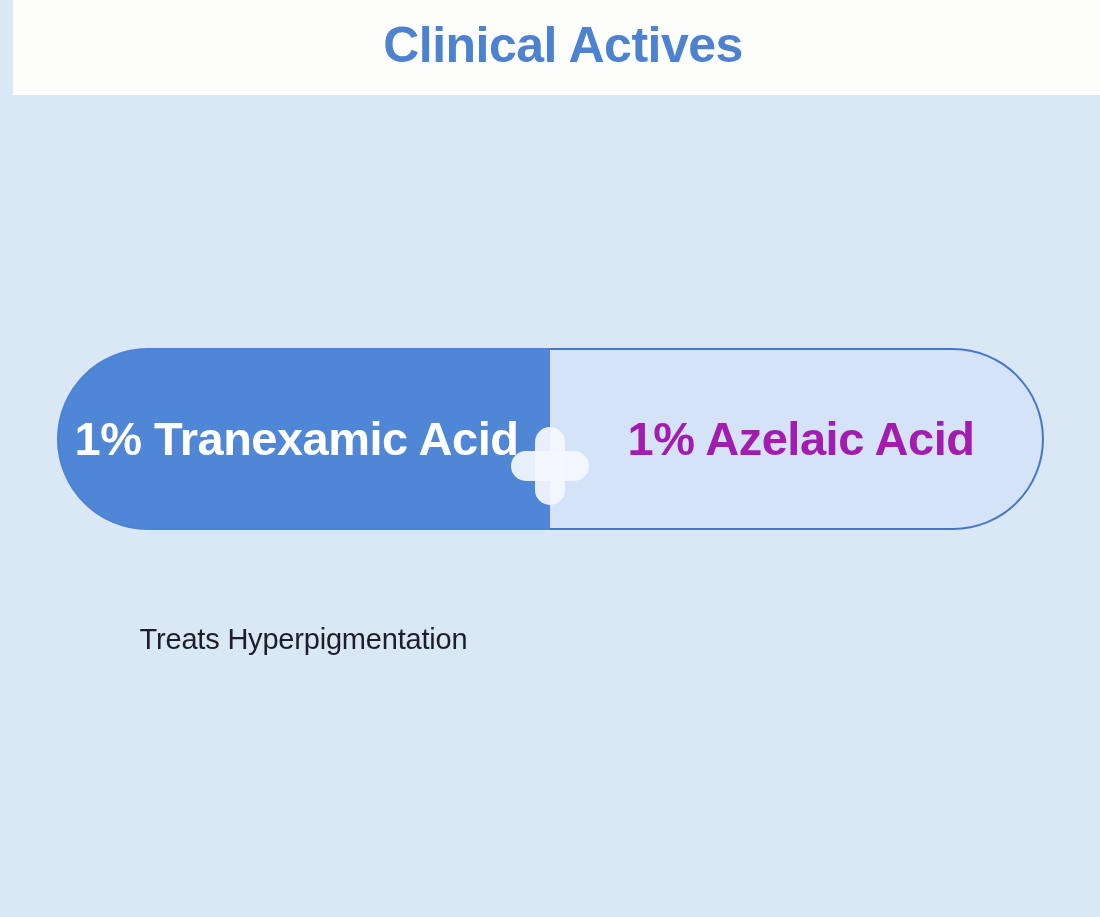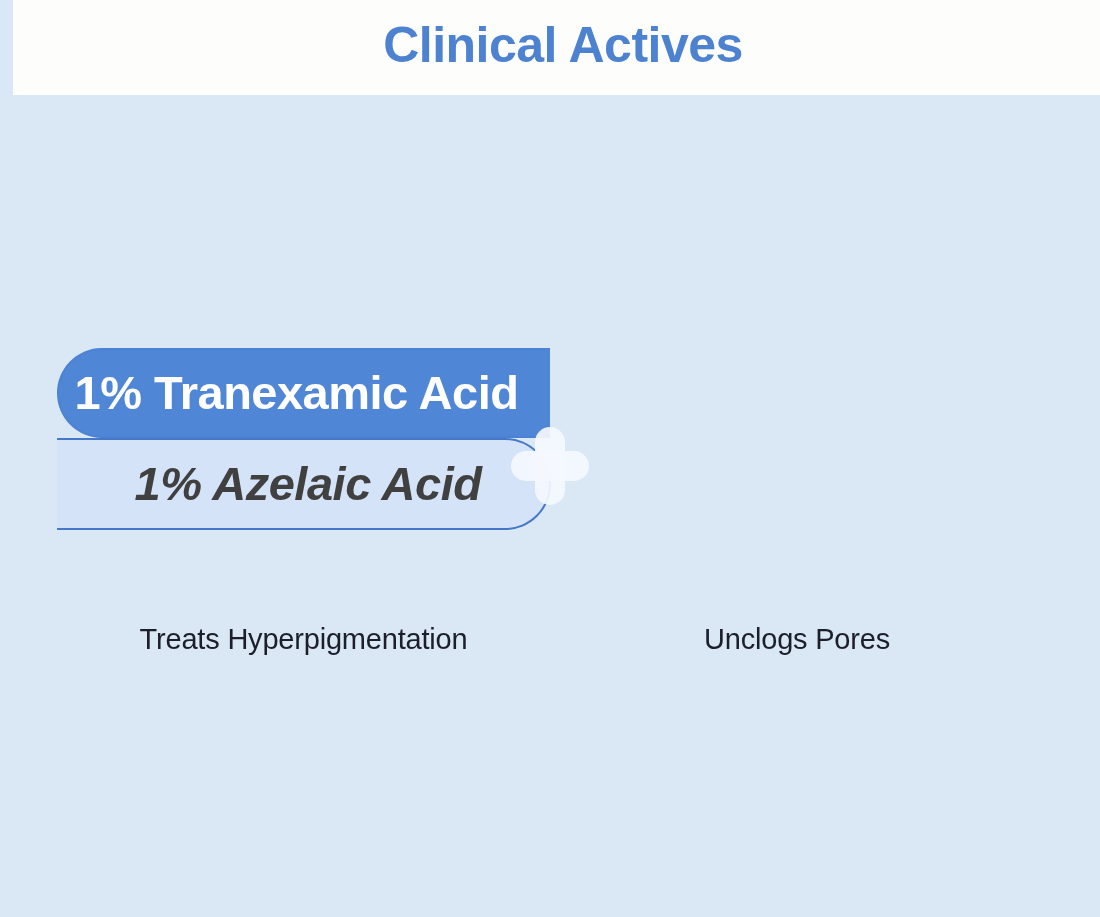"1% Tranexamic Acid" #capsule { flex-direction: column -> none }
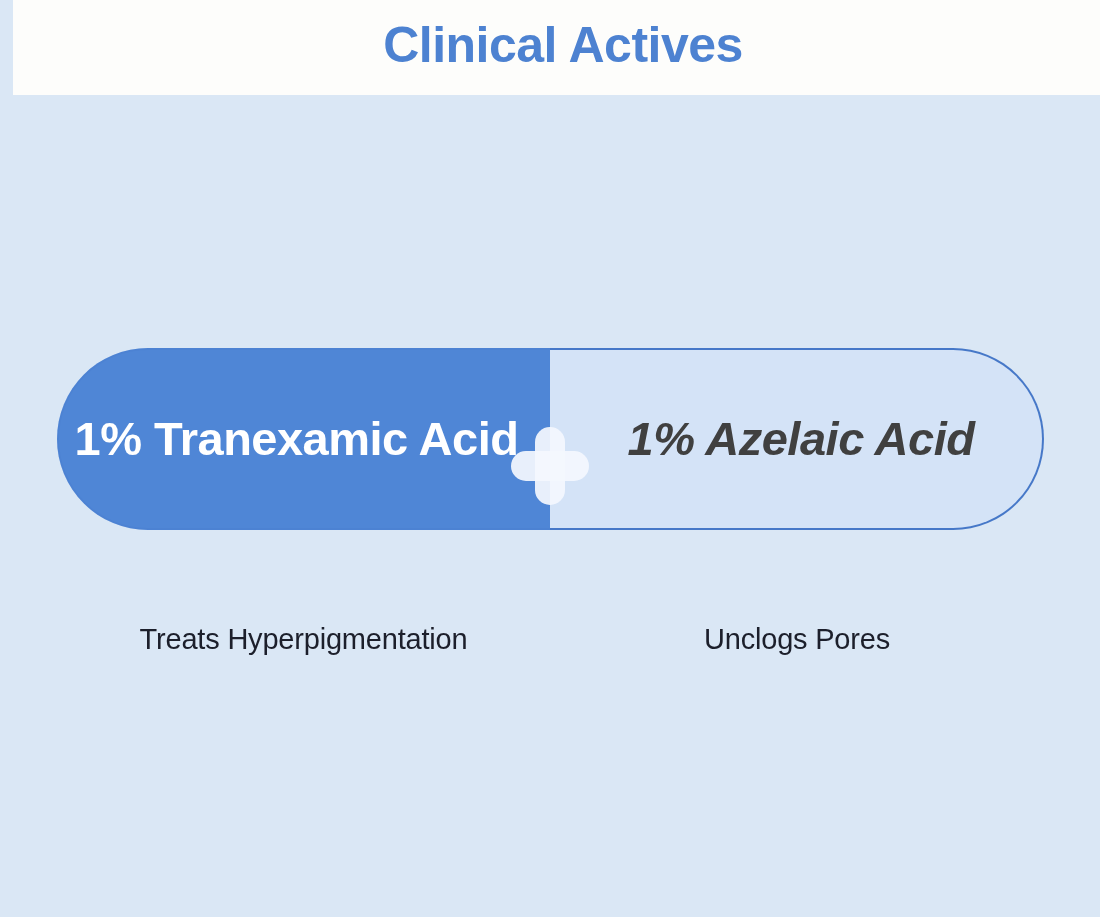"1% Azelaic Acid" #label-right { color: #404040 -> #a21caf; font-style: italic -> none }
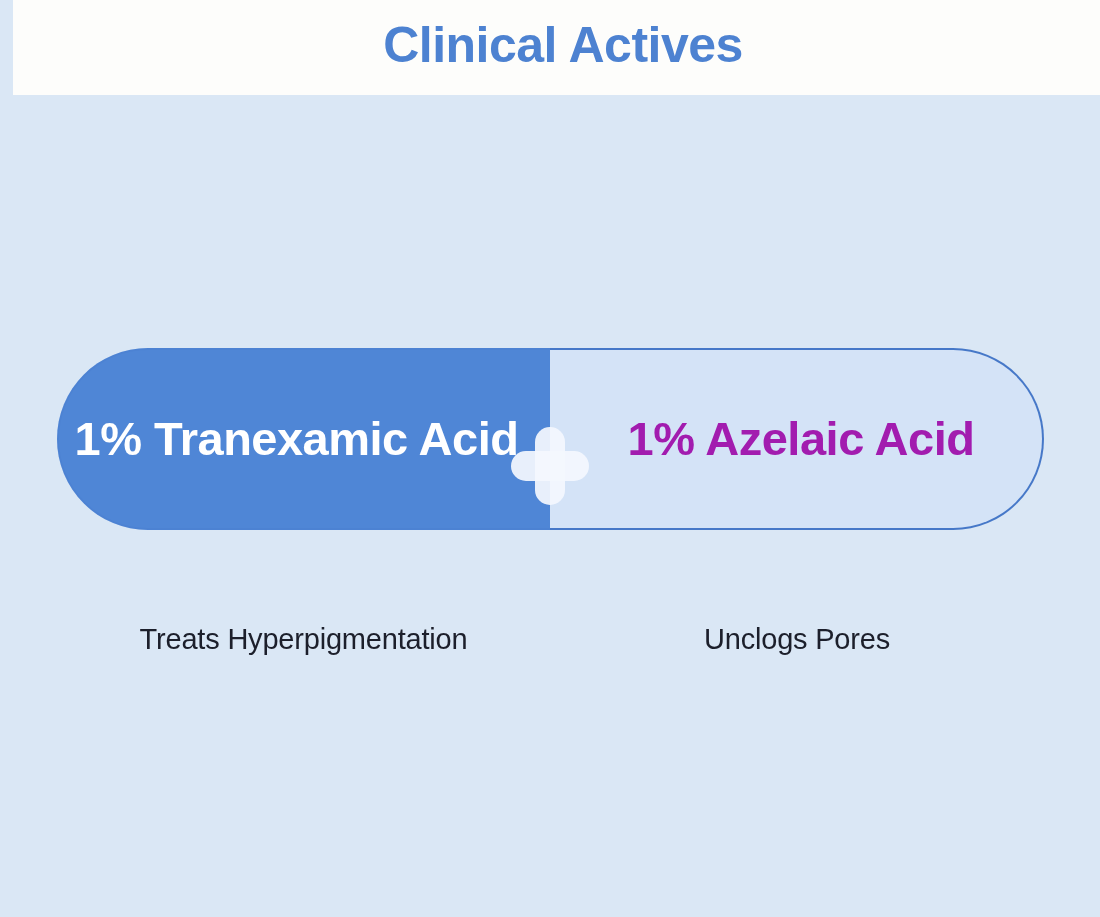"Unclogs Pores" div.caption { html: <div>Unclogs Pores</div> -> none }
